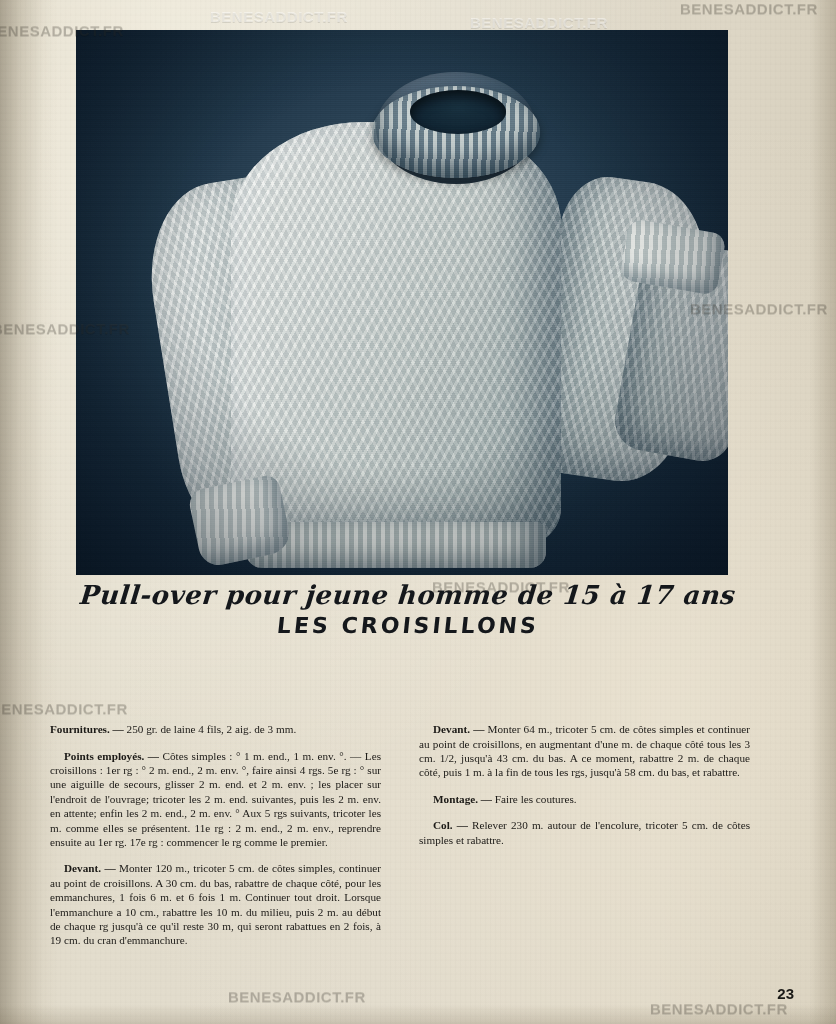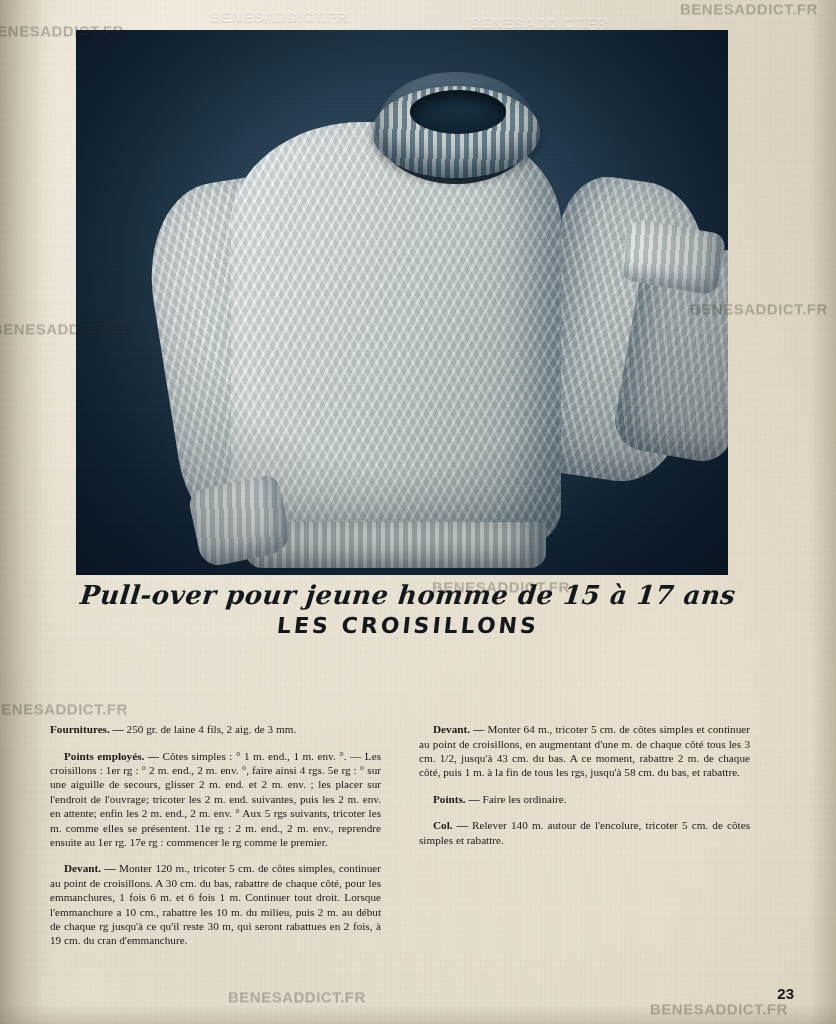"Points. —" span.lead { text: Points -> Montage }
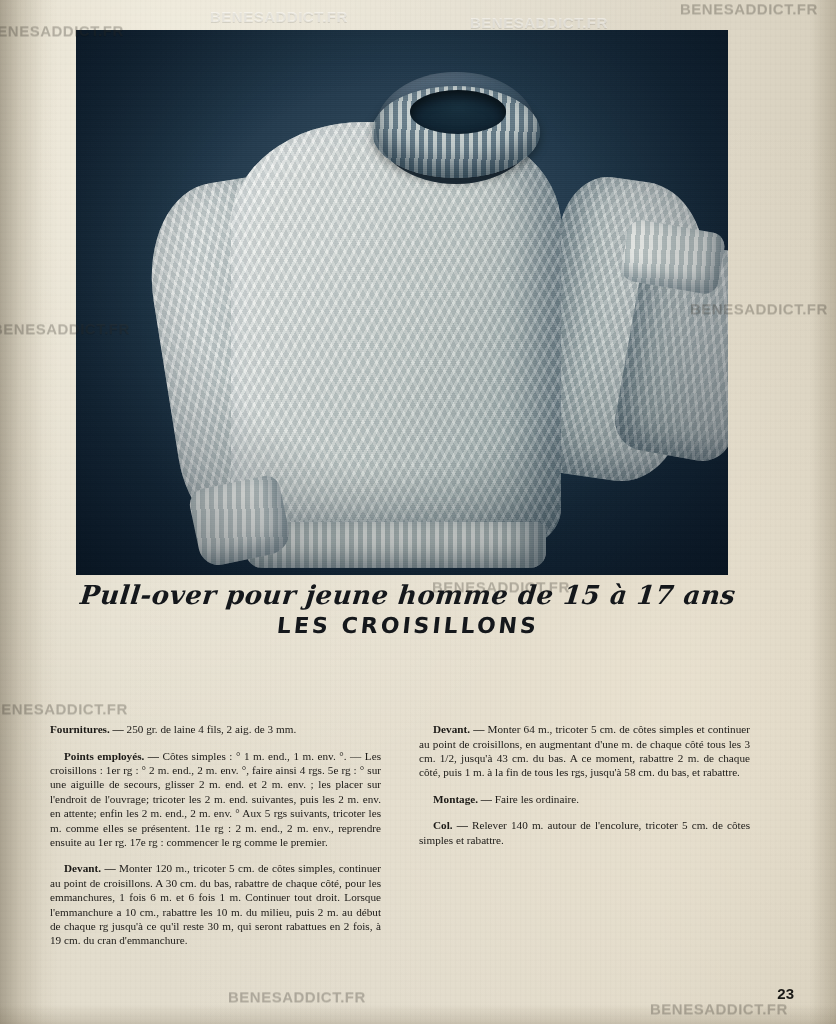"Faire les ordinaire." span { text: ordinaire -> coutures }
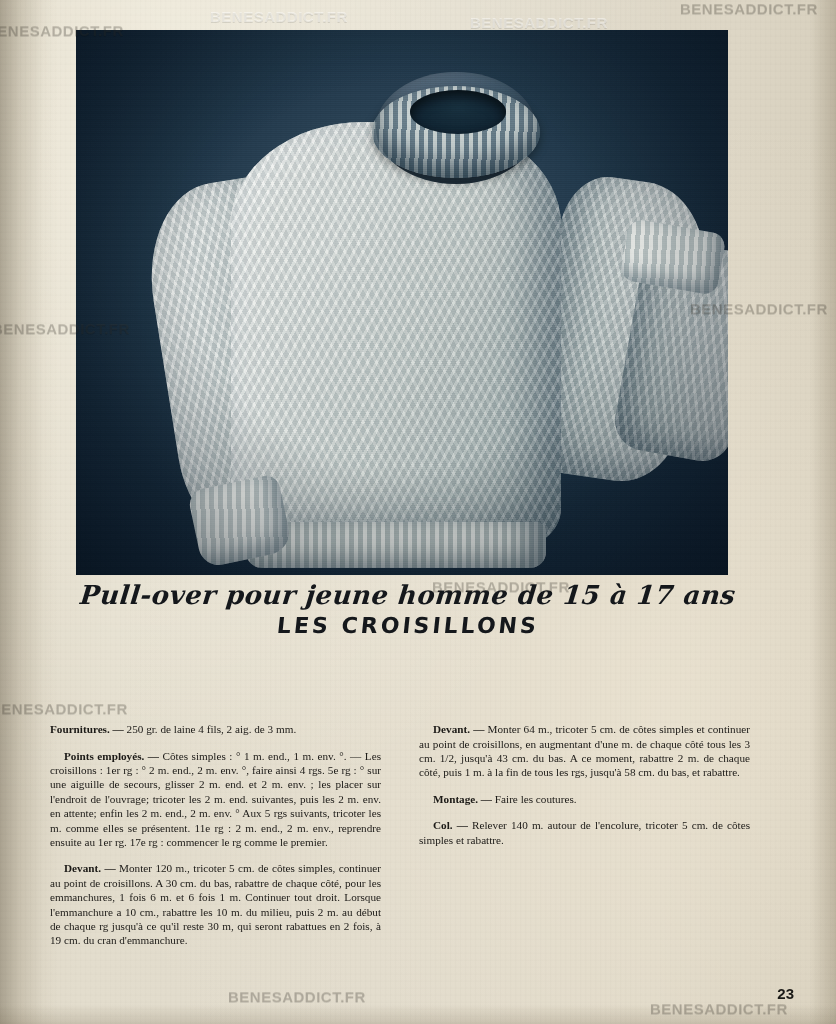"Relever 140 m. autour de" span { text: 140 -> 230 }
